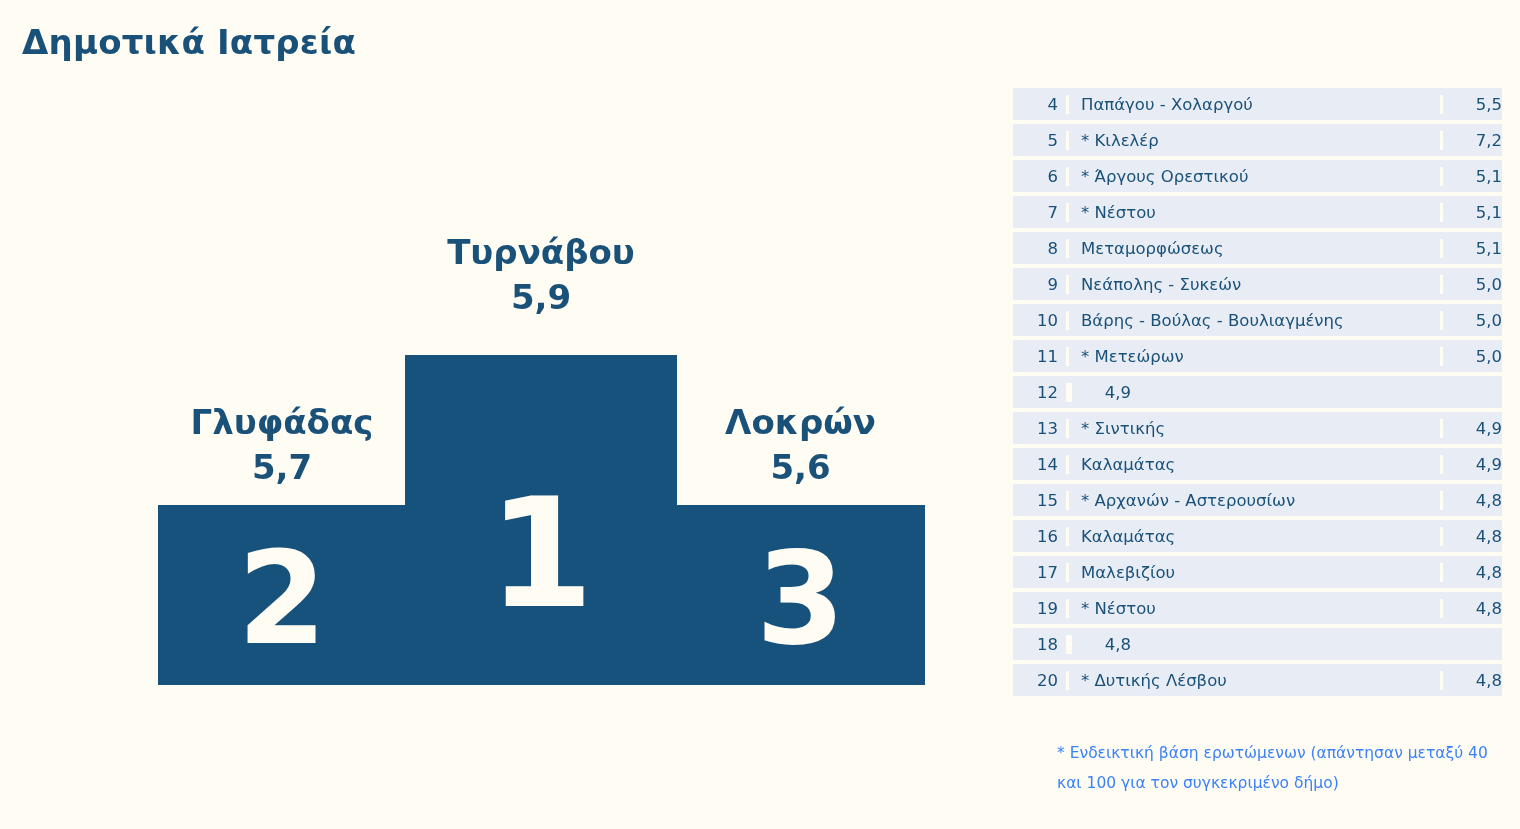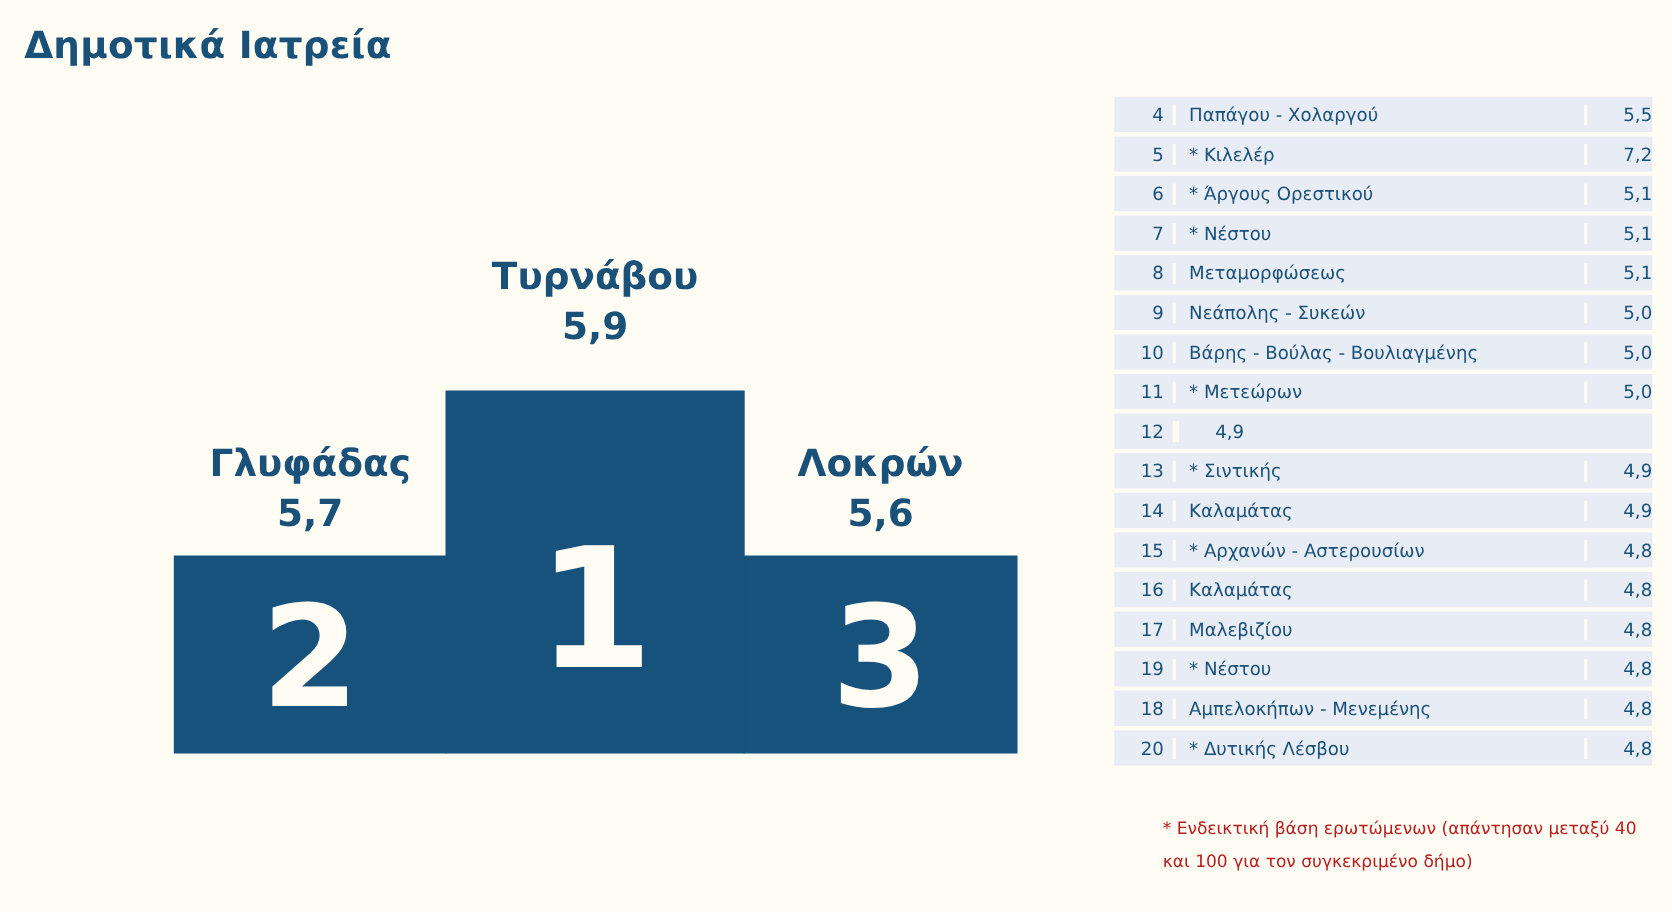"Αμπελοκήπων - Μενεμένης" div.cell-name { html: <div>Αμπελοκήπων - Μενεμένης</div> -> none }
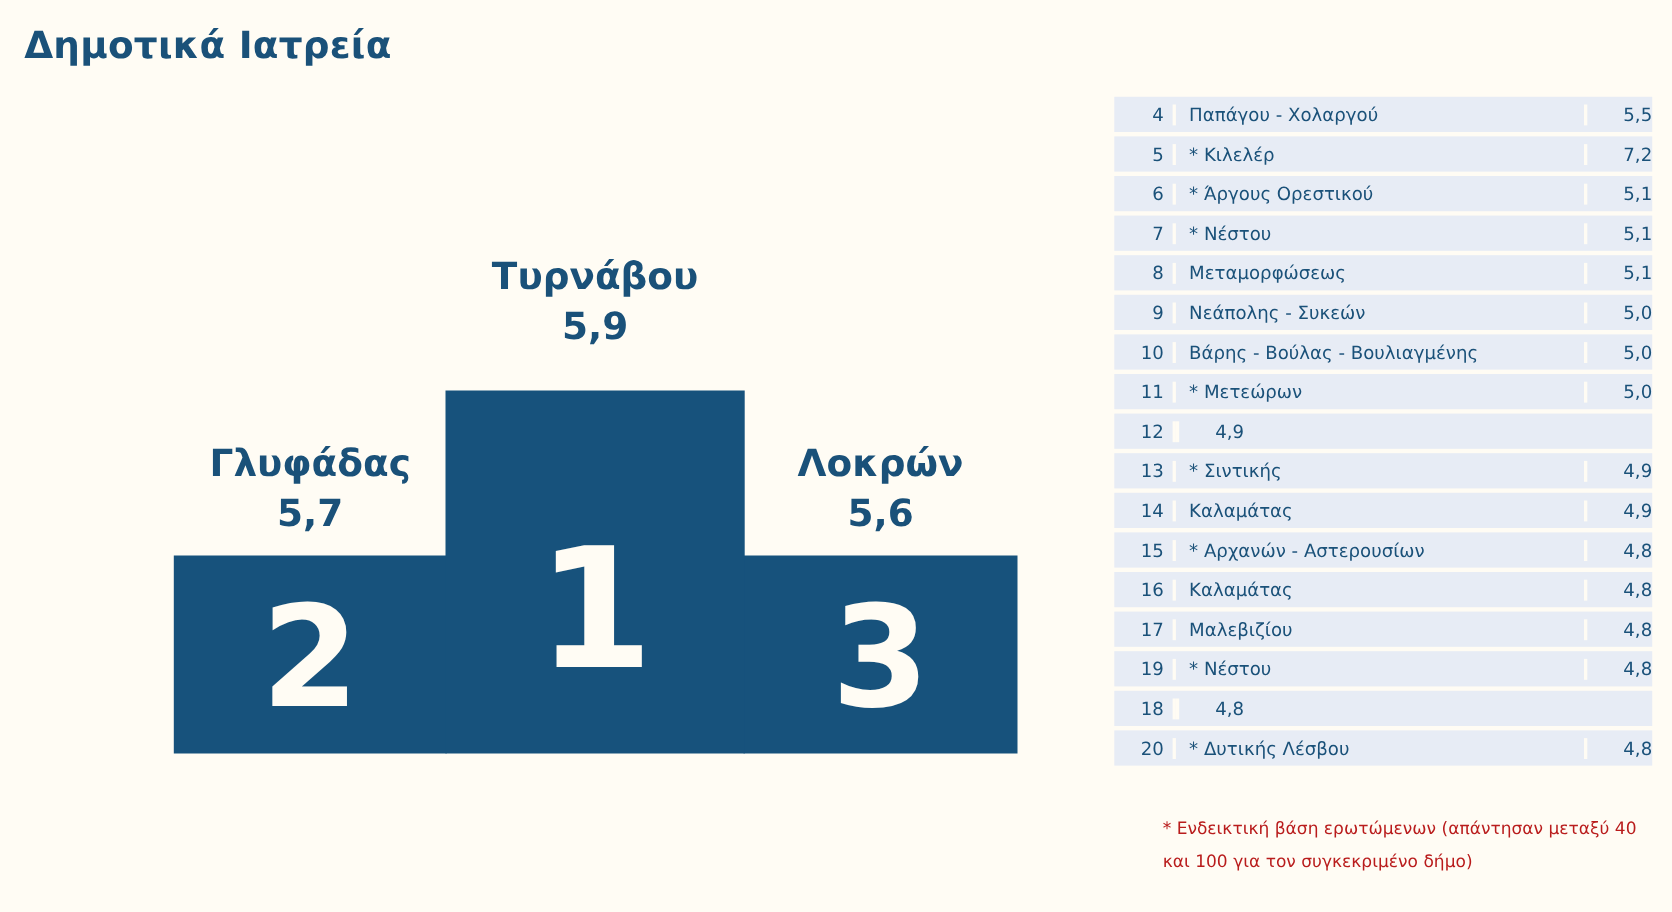"* Ενδεικτική βάση ερωτώμενων (απάντησαν" #footnote { color: #b91c1c -> #3b82f6 }
